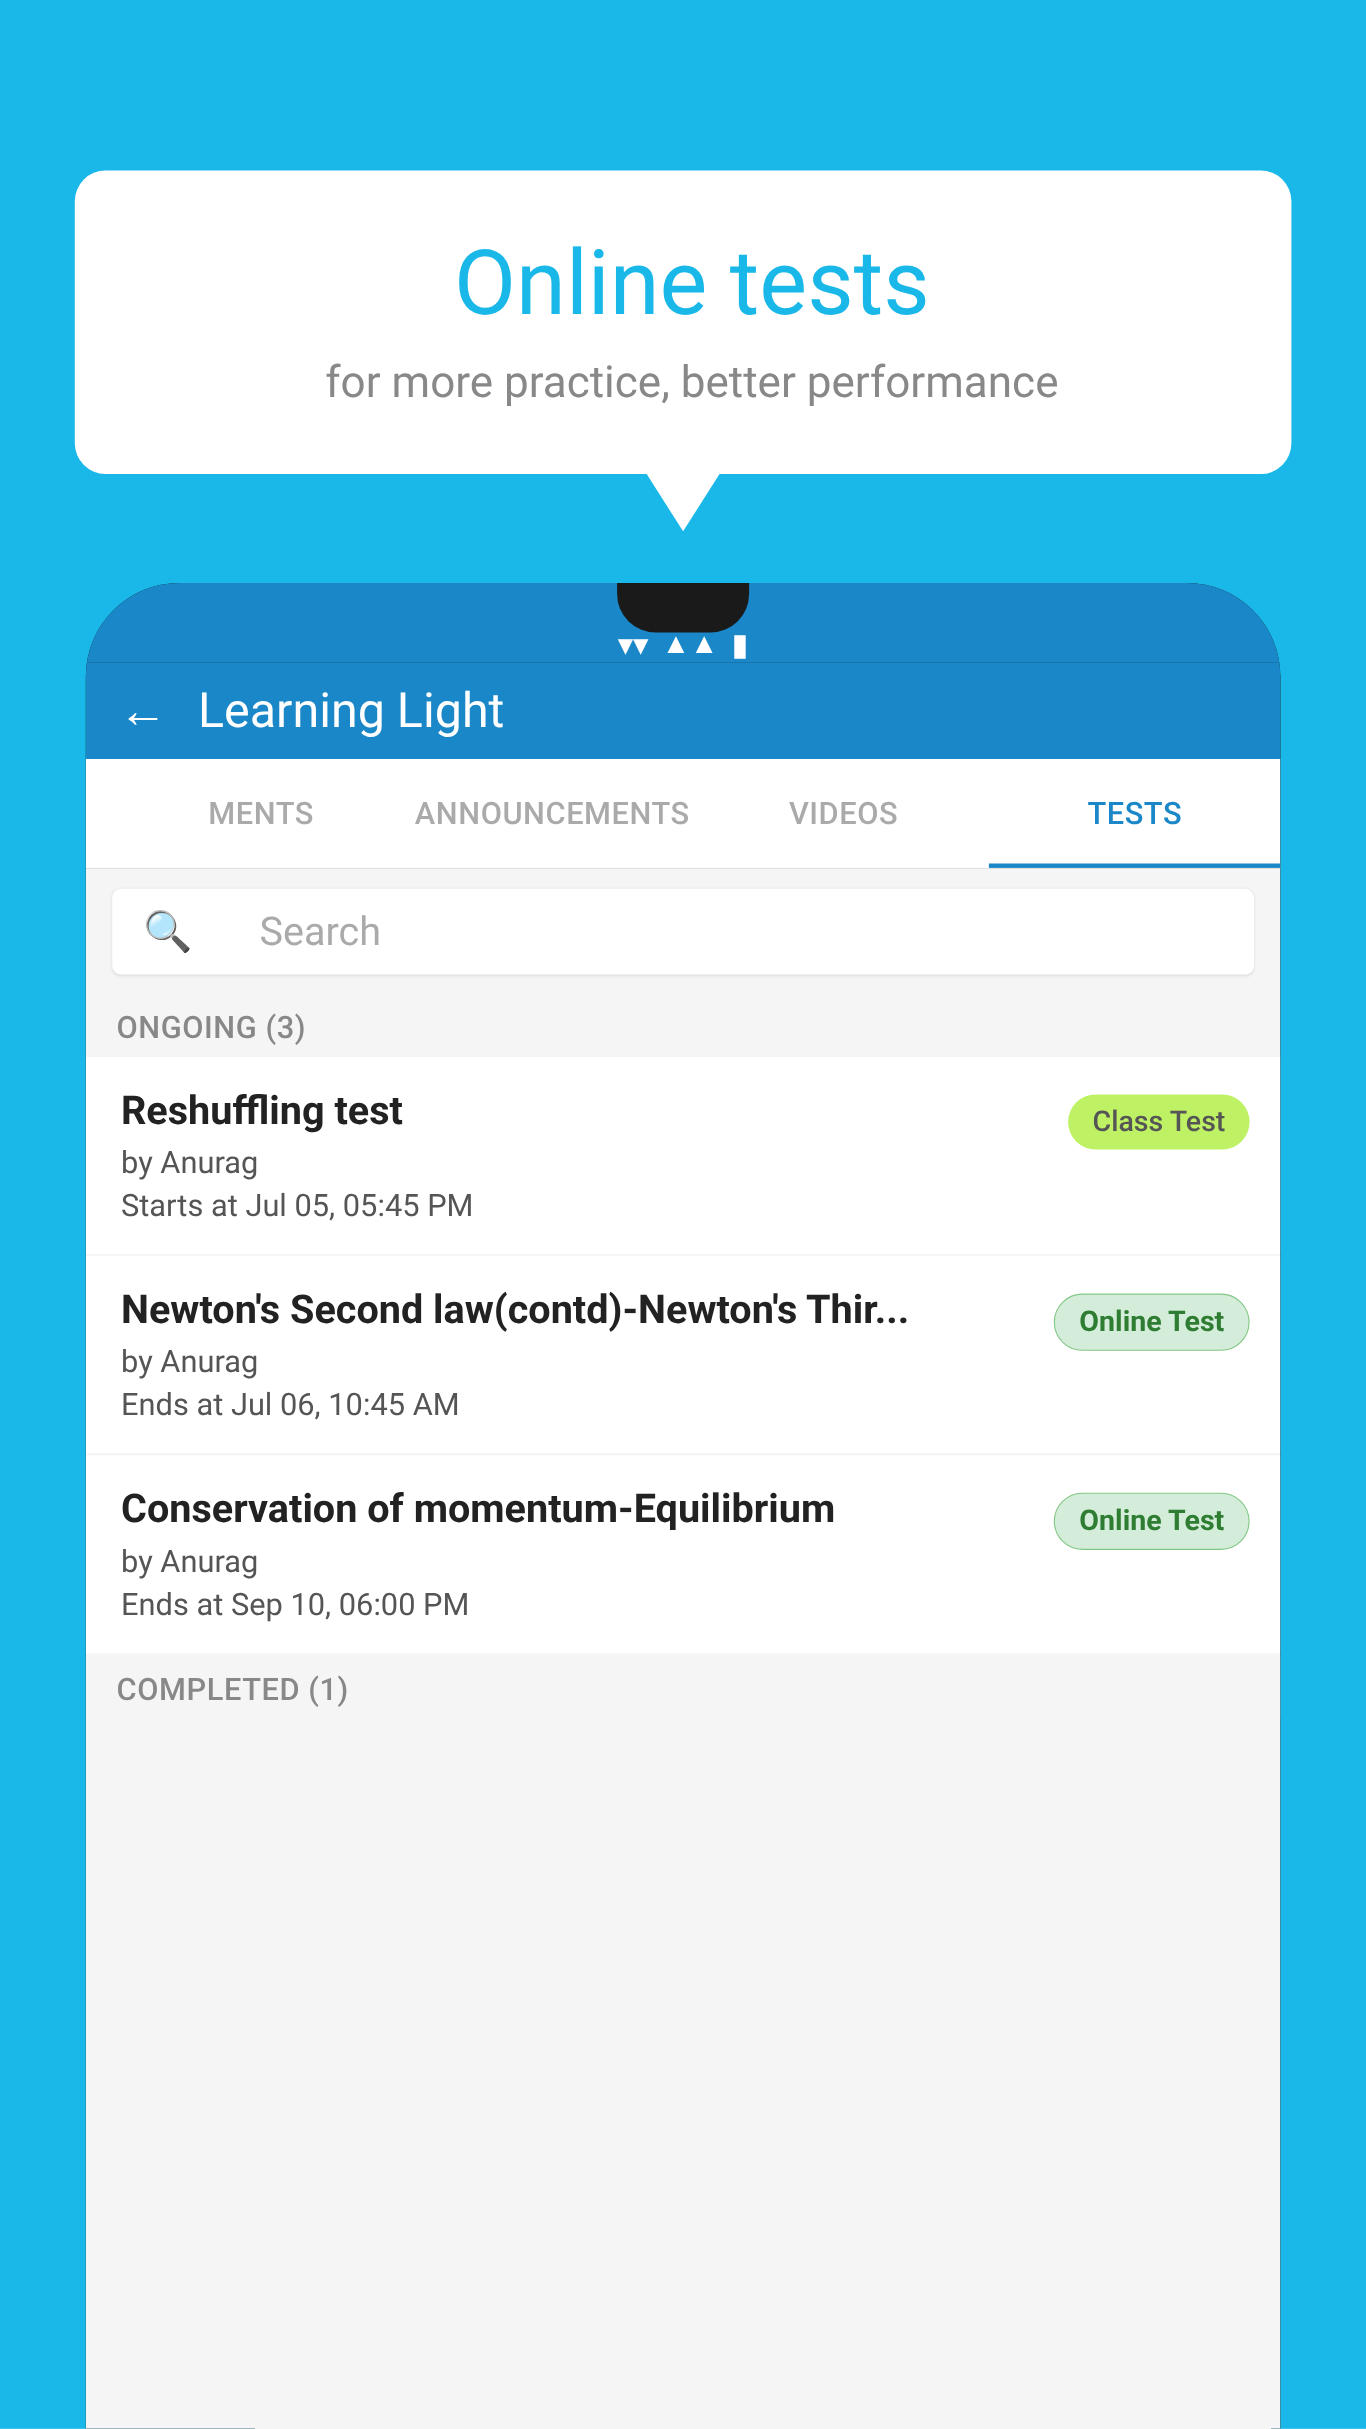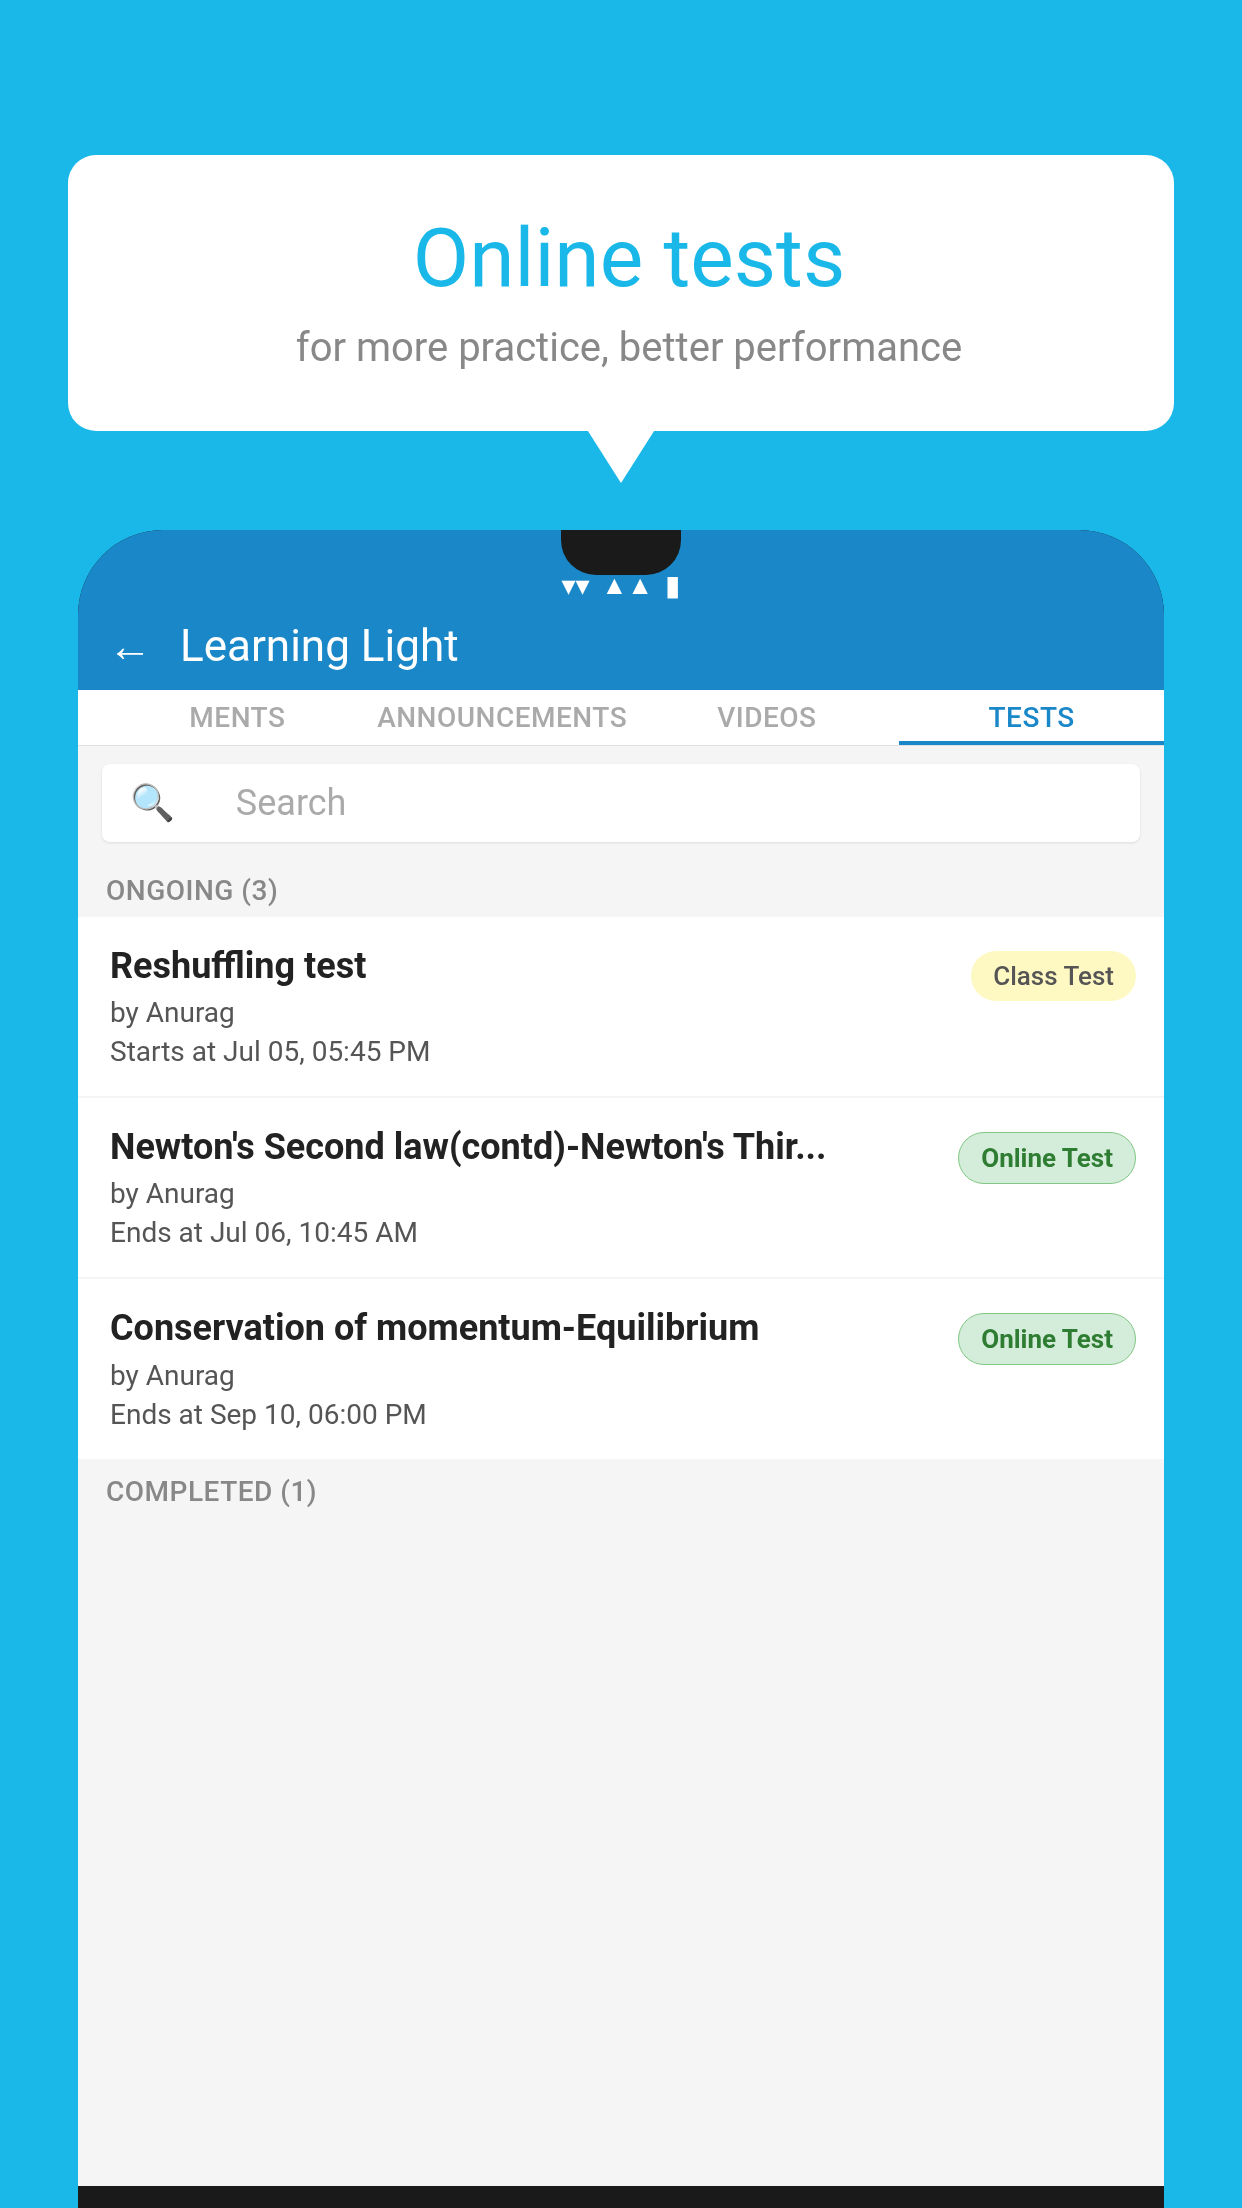"MENTS" .tabs-bar { height: 56px -> 100px }
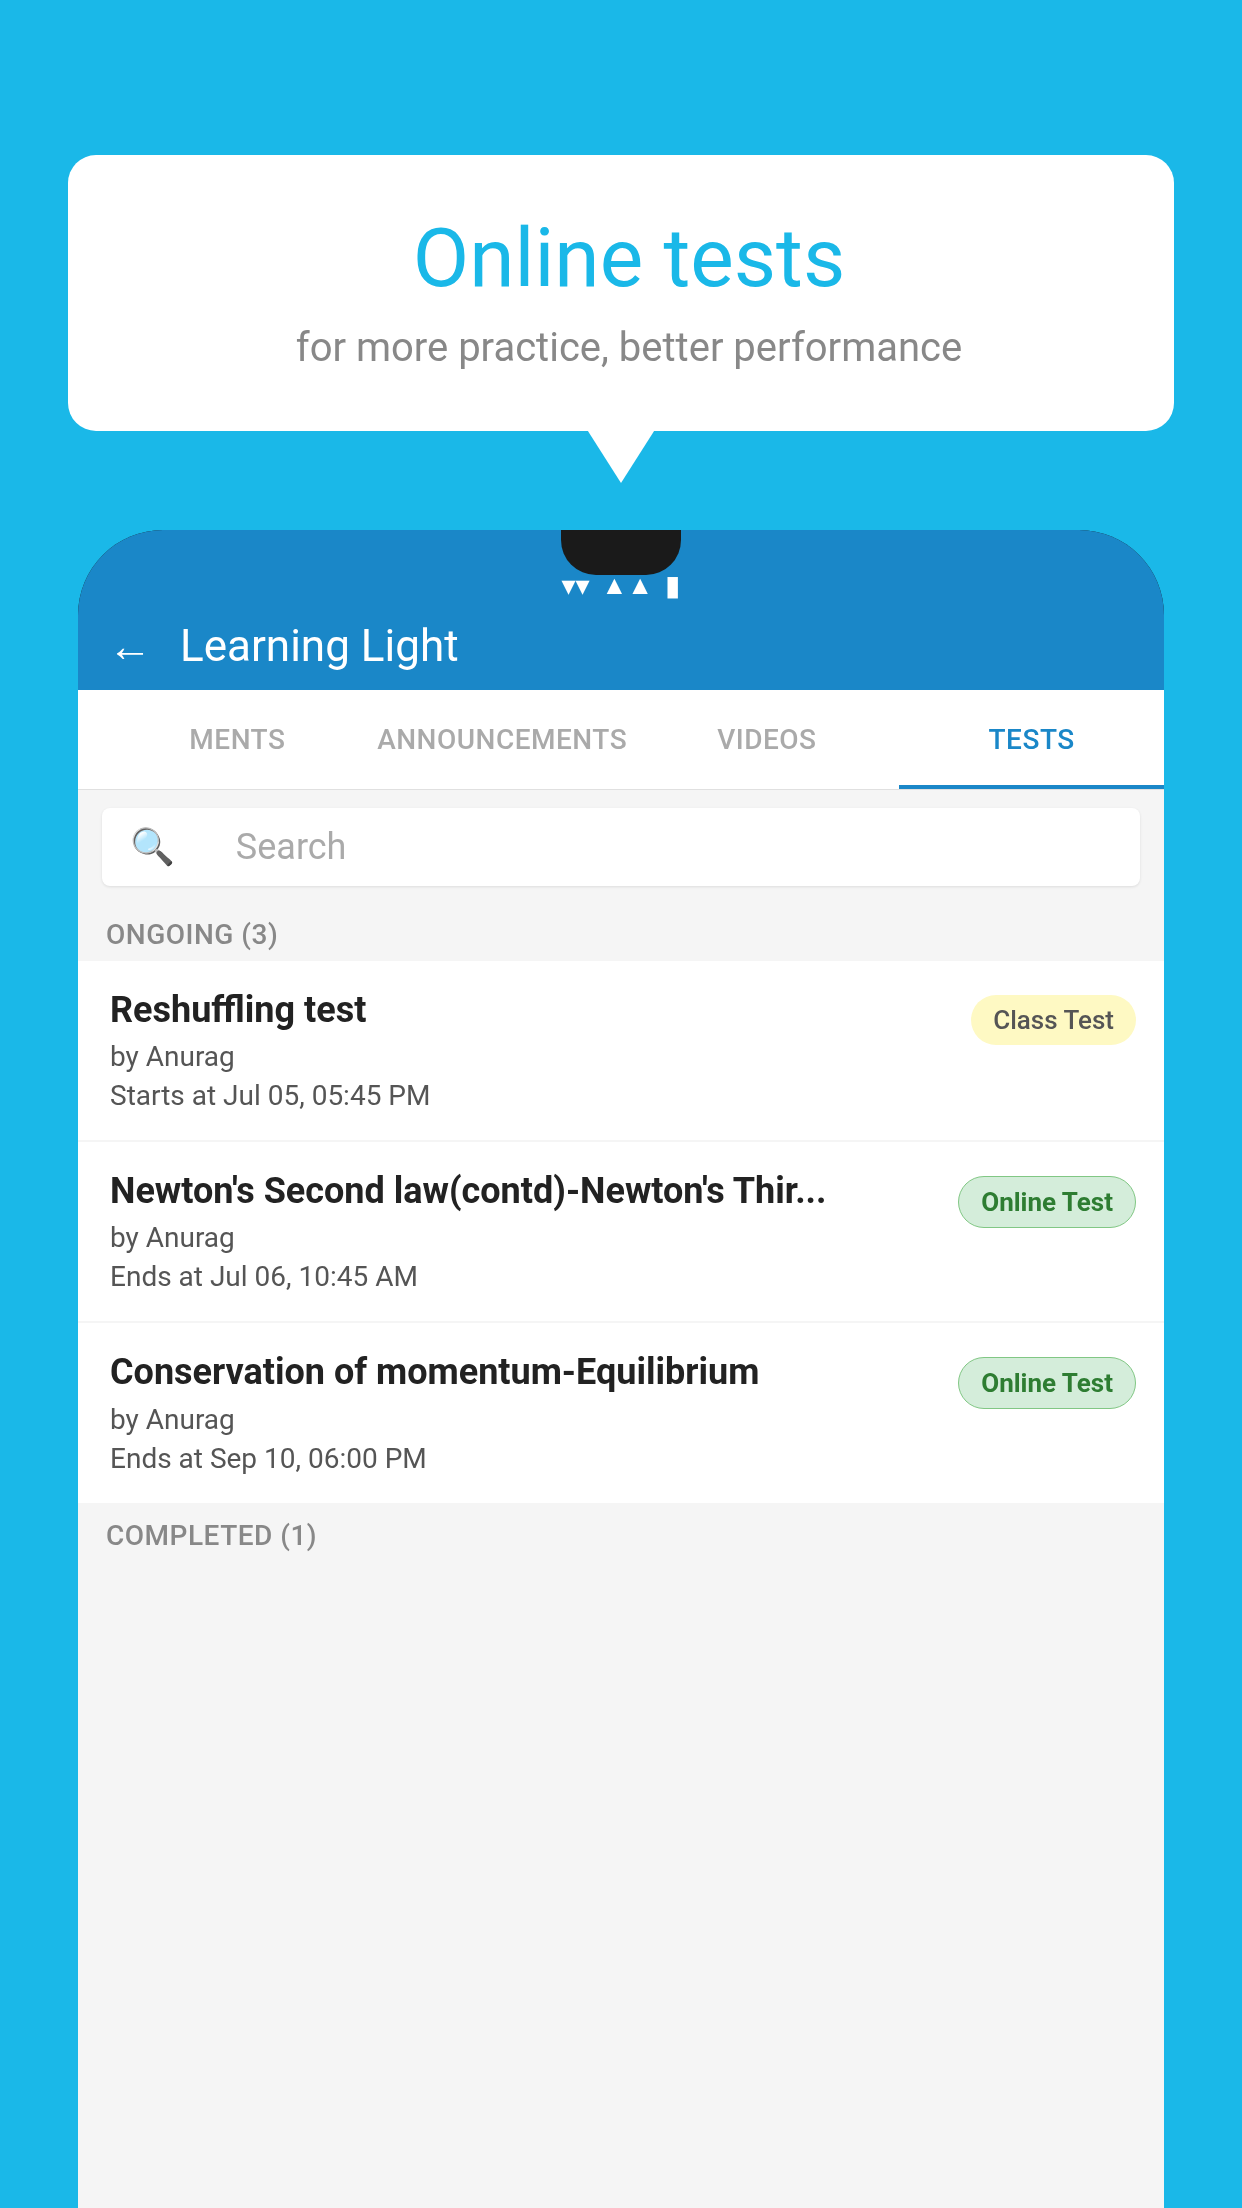"Class Test" .badge-class { background: #fef9c3 -> #bef264 }
